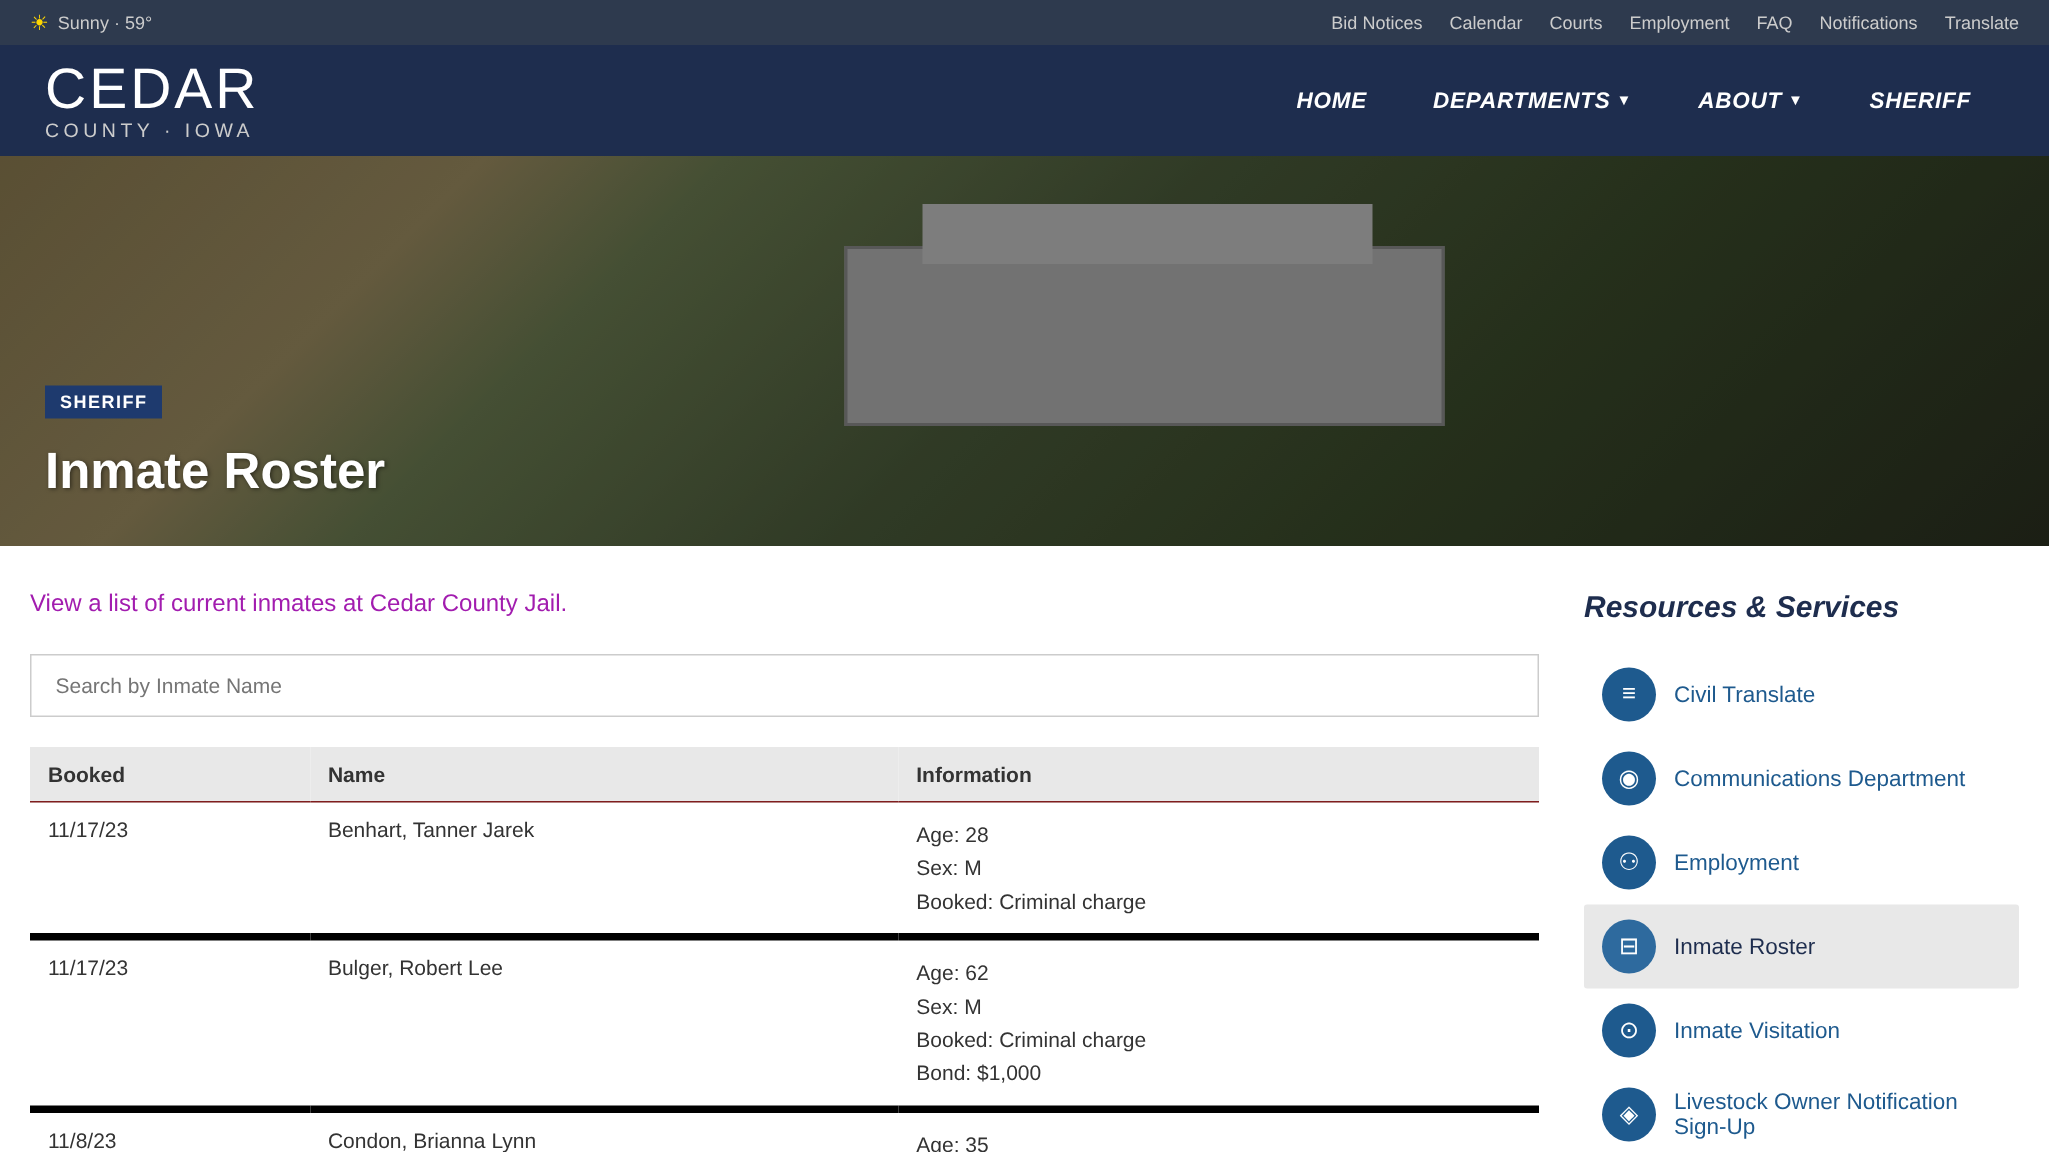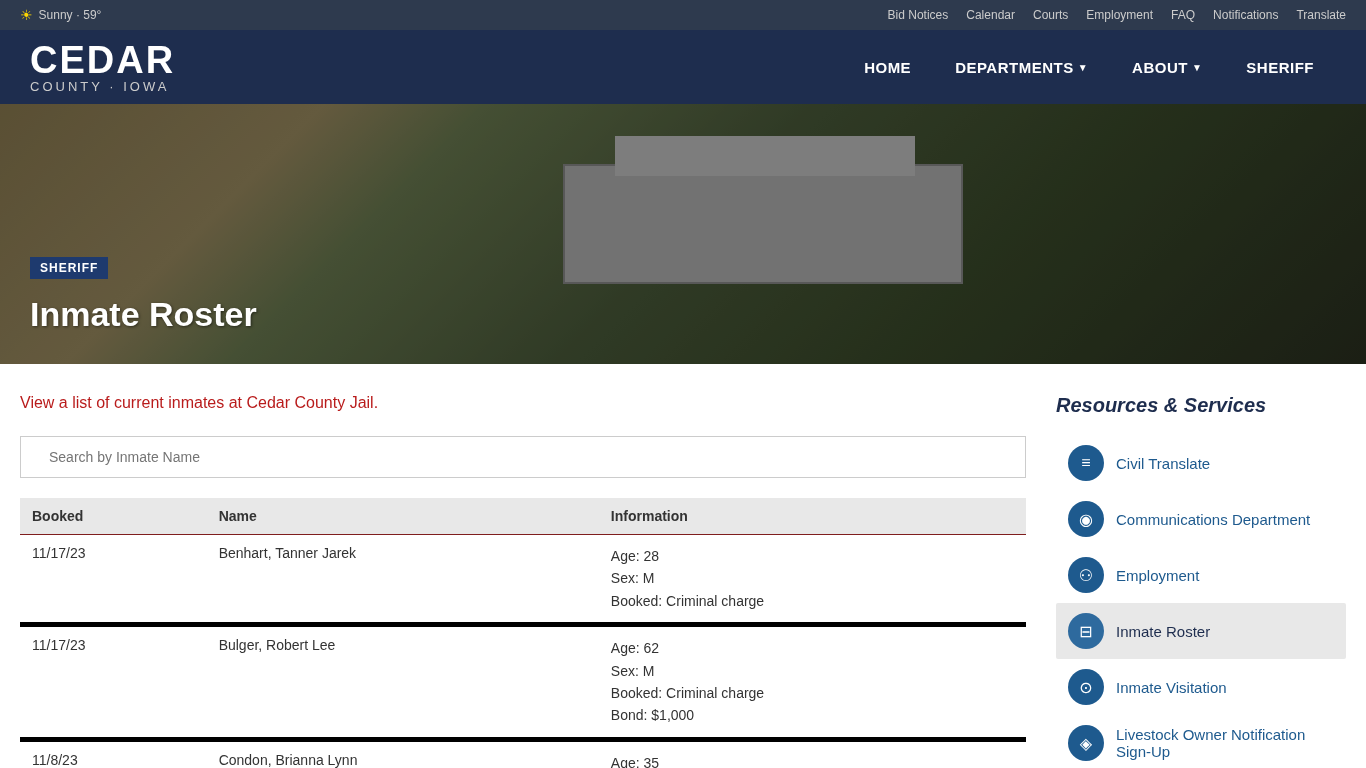"CEDAR" .logo-title { font-weight: bold -> normal }
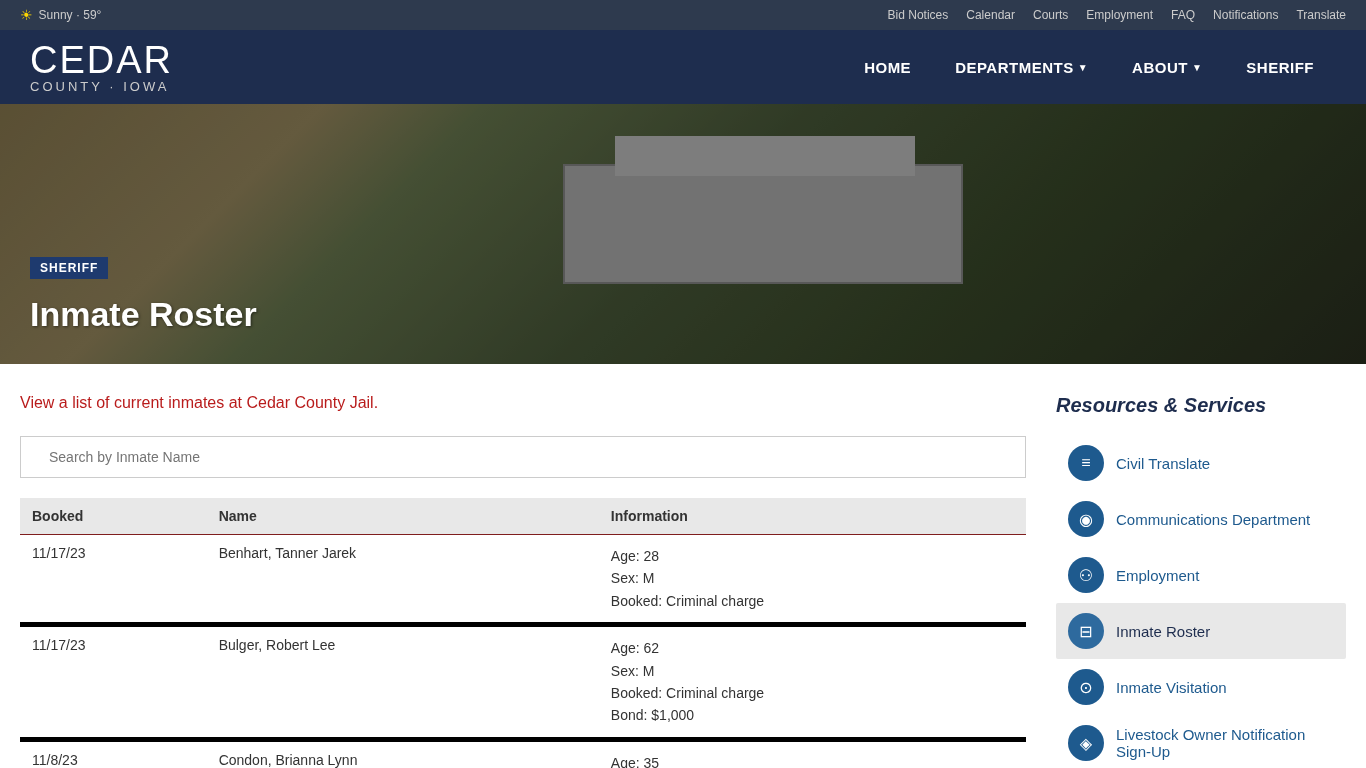"HOME" .main-nav a { font-style: none -> italic }
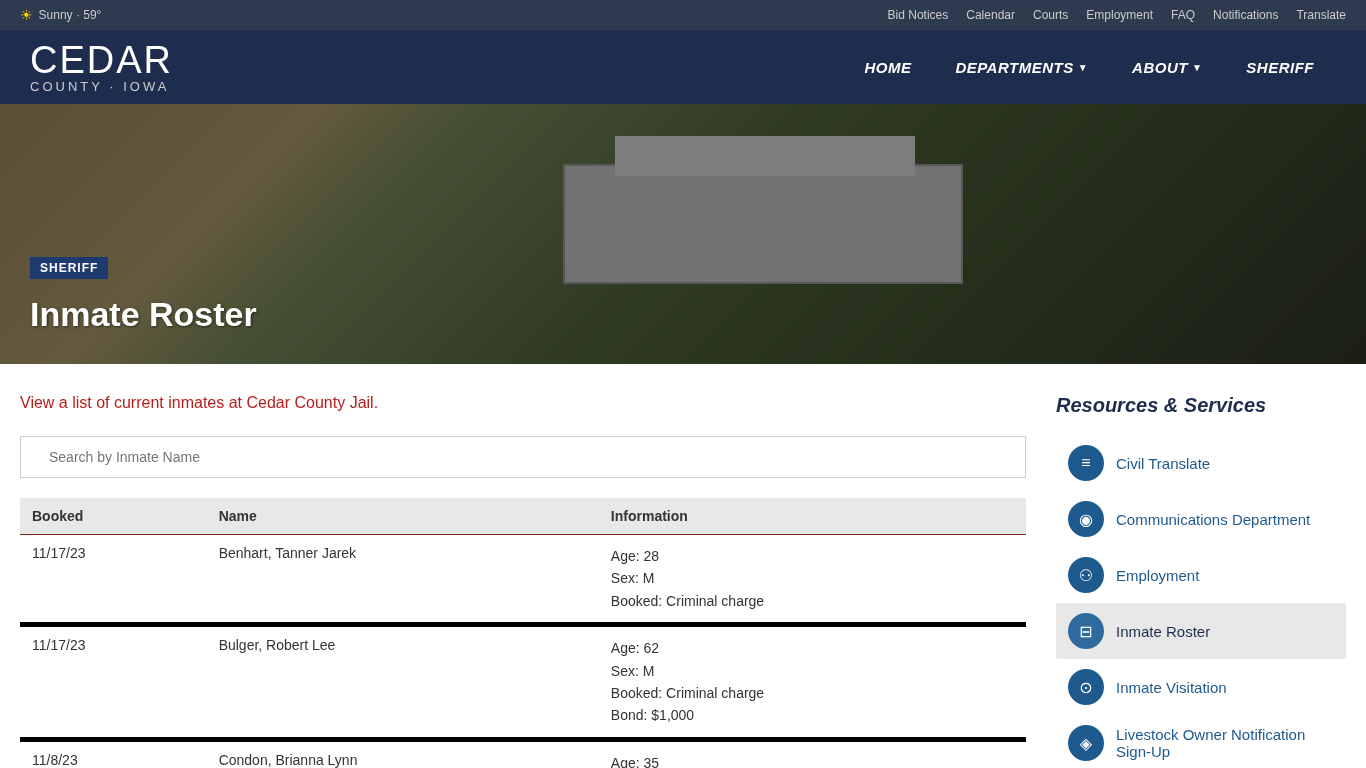"View a list of current" .description { color: #b91c1c -> #a21caf }
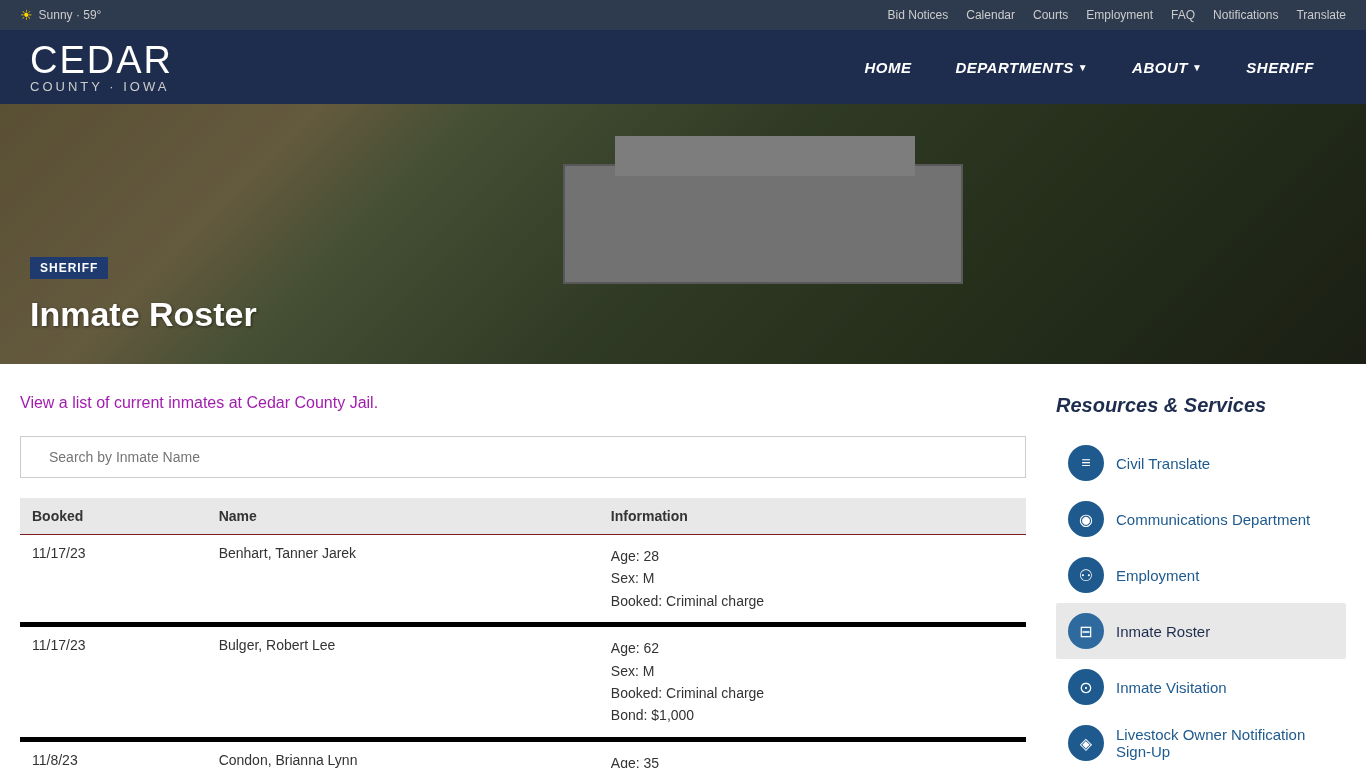"Search by Inmate Name" .search-box { padding: 12px 28px -> 12px 16px }
